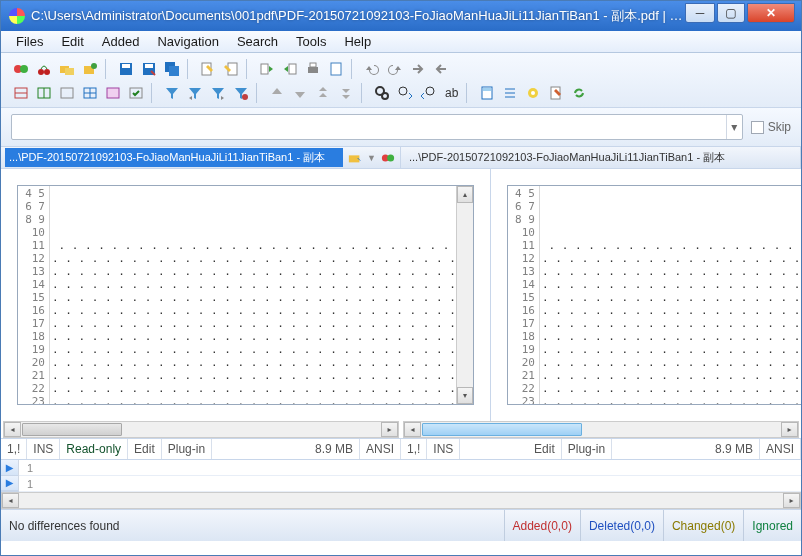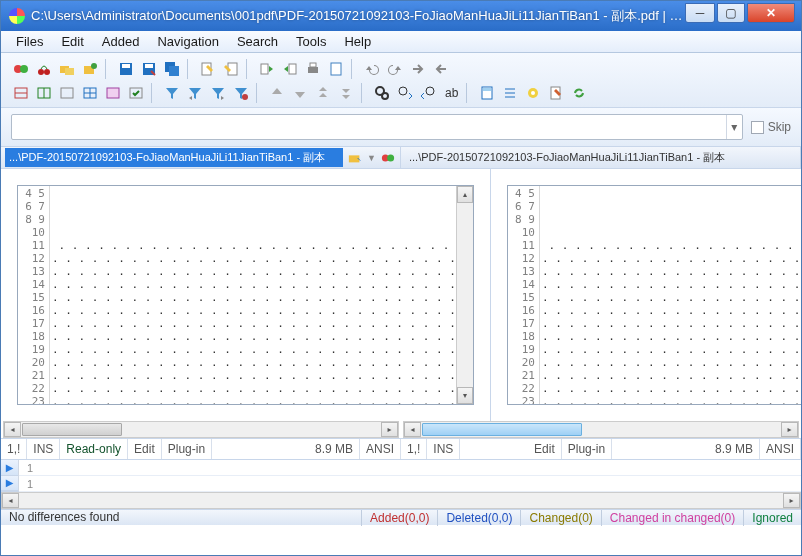"No differences found" .statusbar { align-items: flex-start -> center; height: 16px -> 32px }
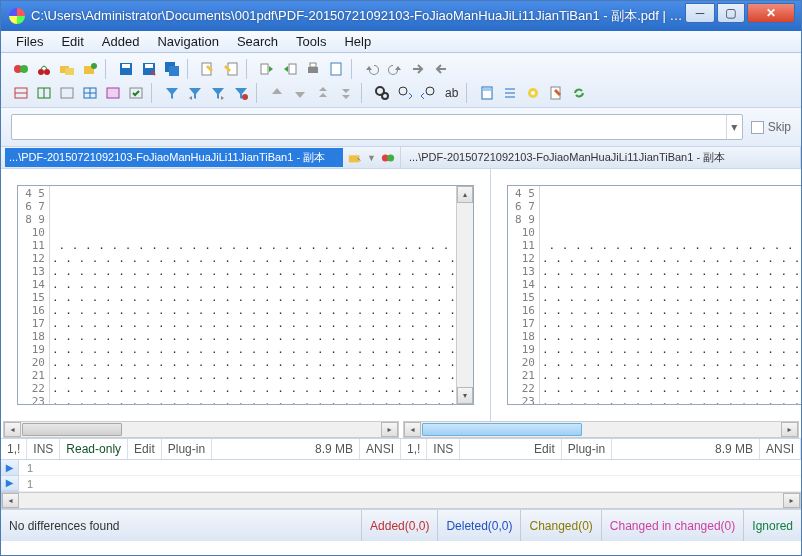"Changed in changed(0)" span.scell { html: <span>Changed in changed(0)</span> -> none }
